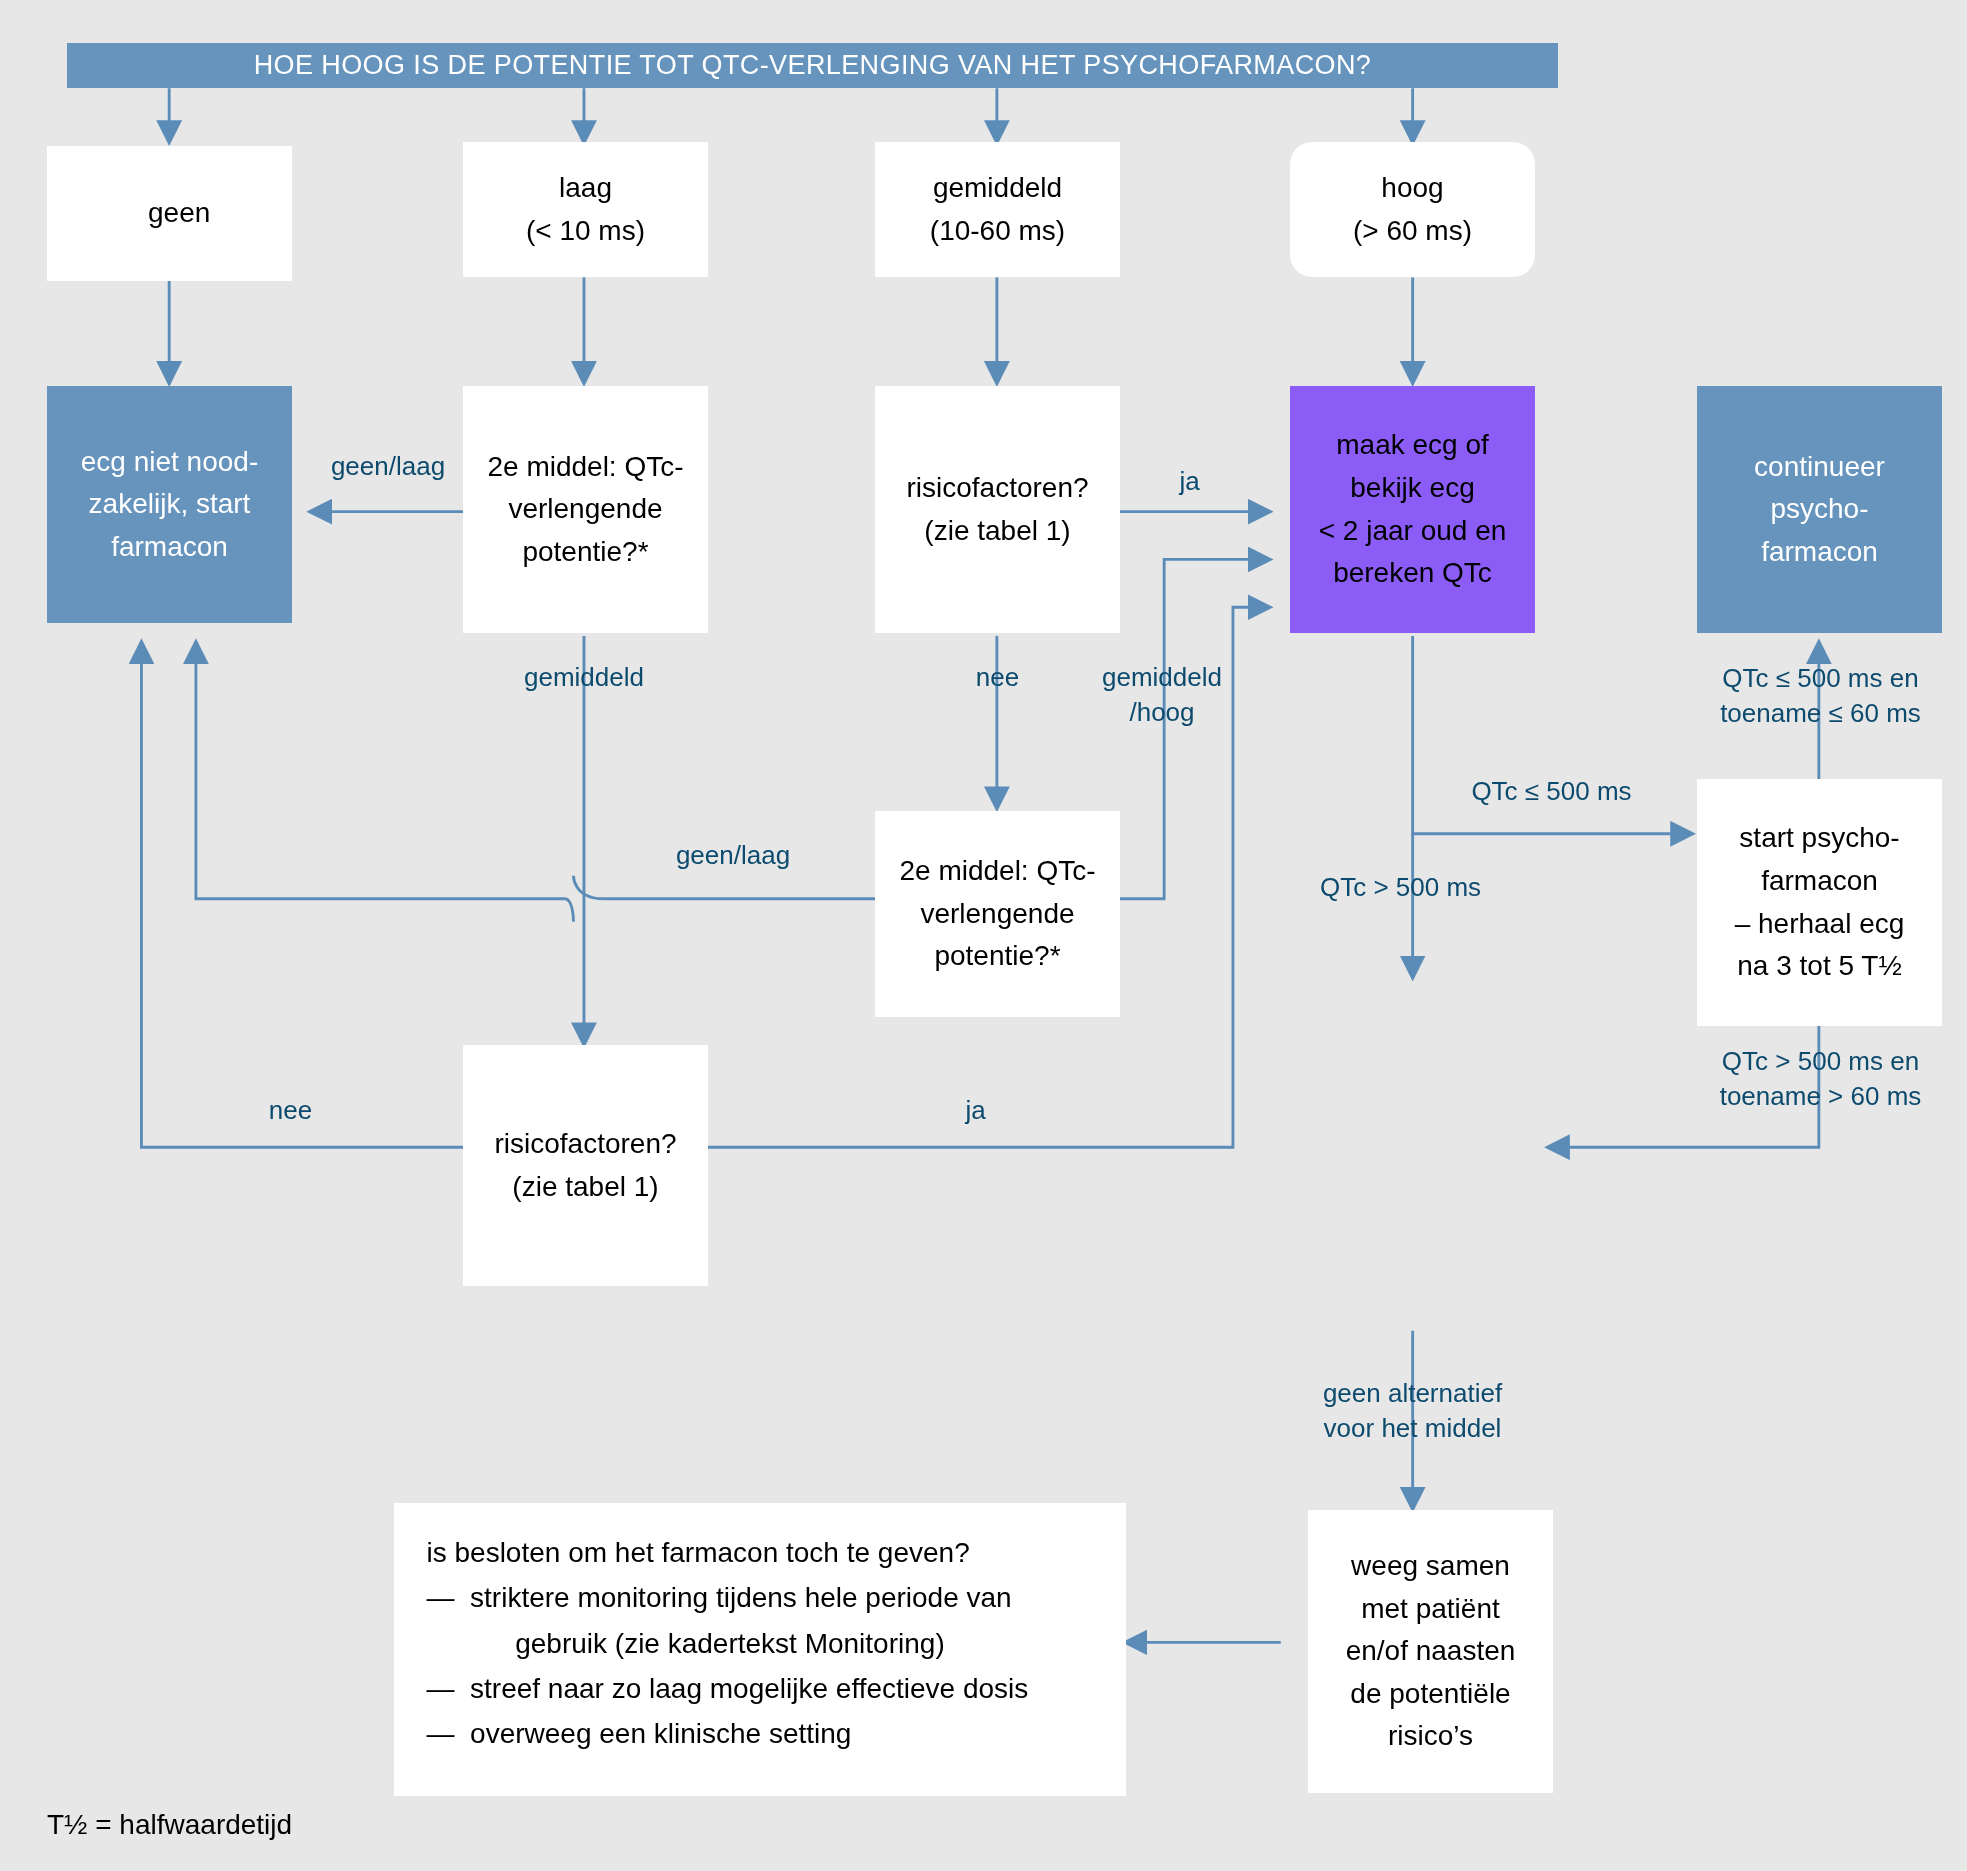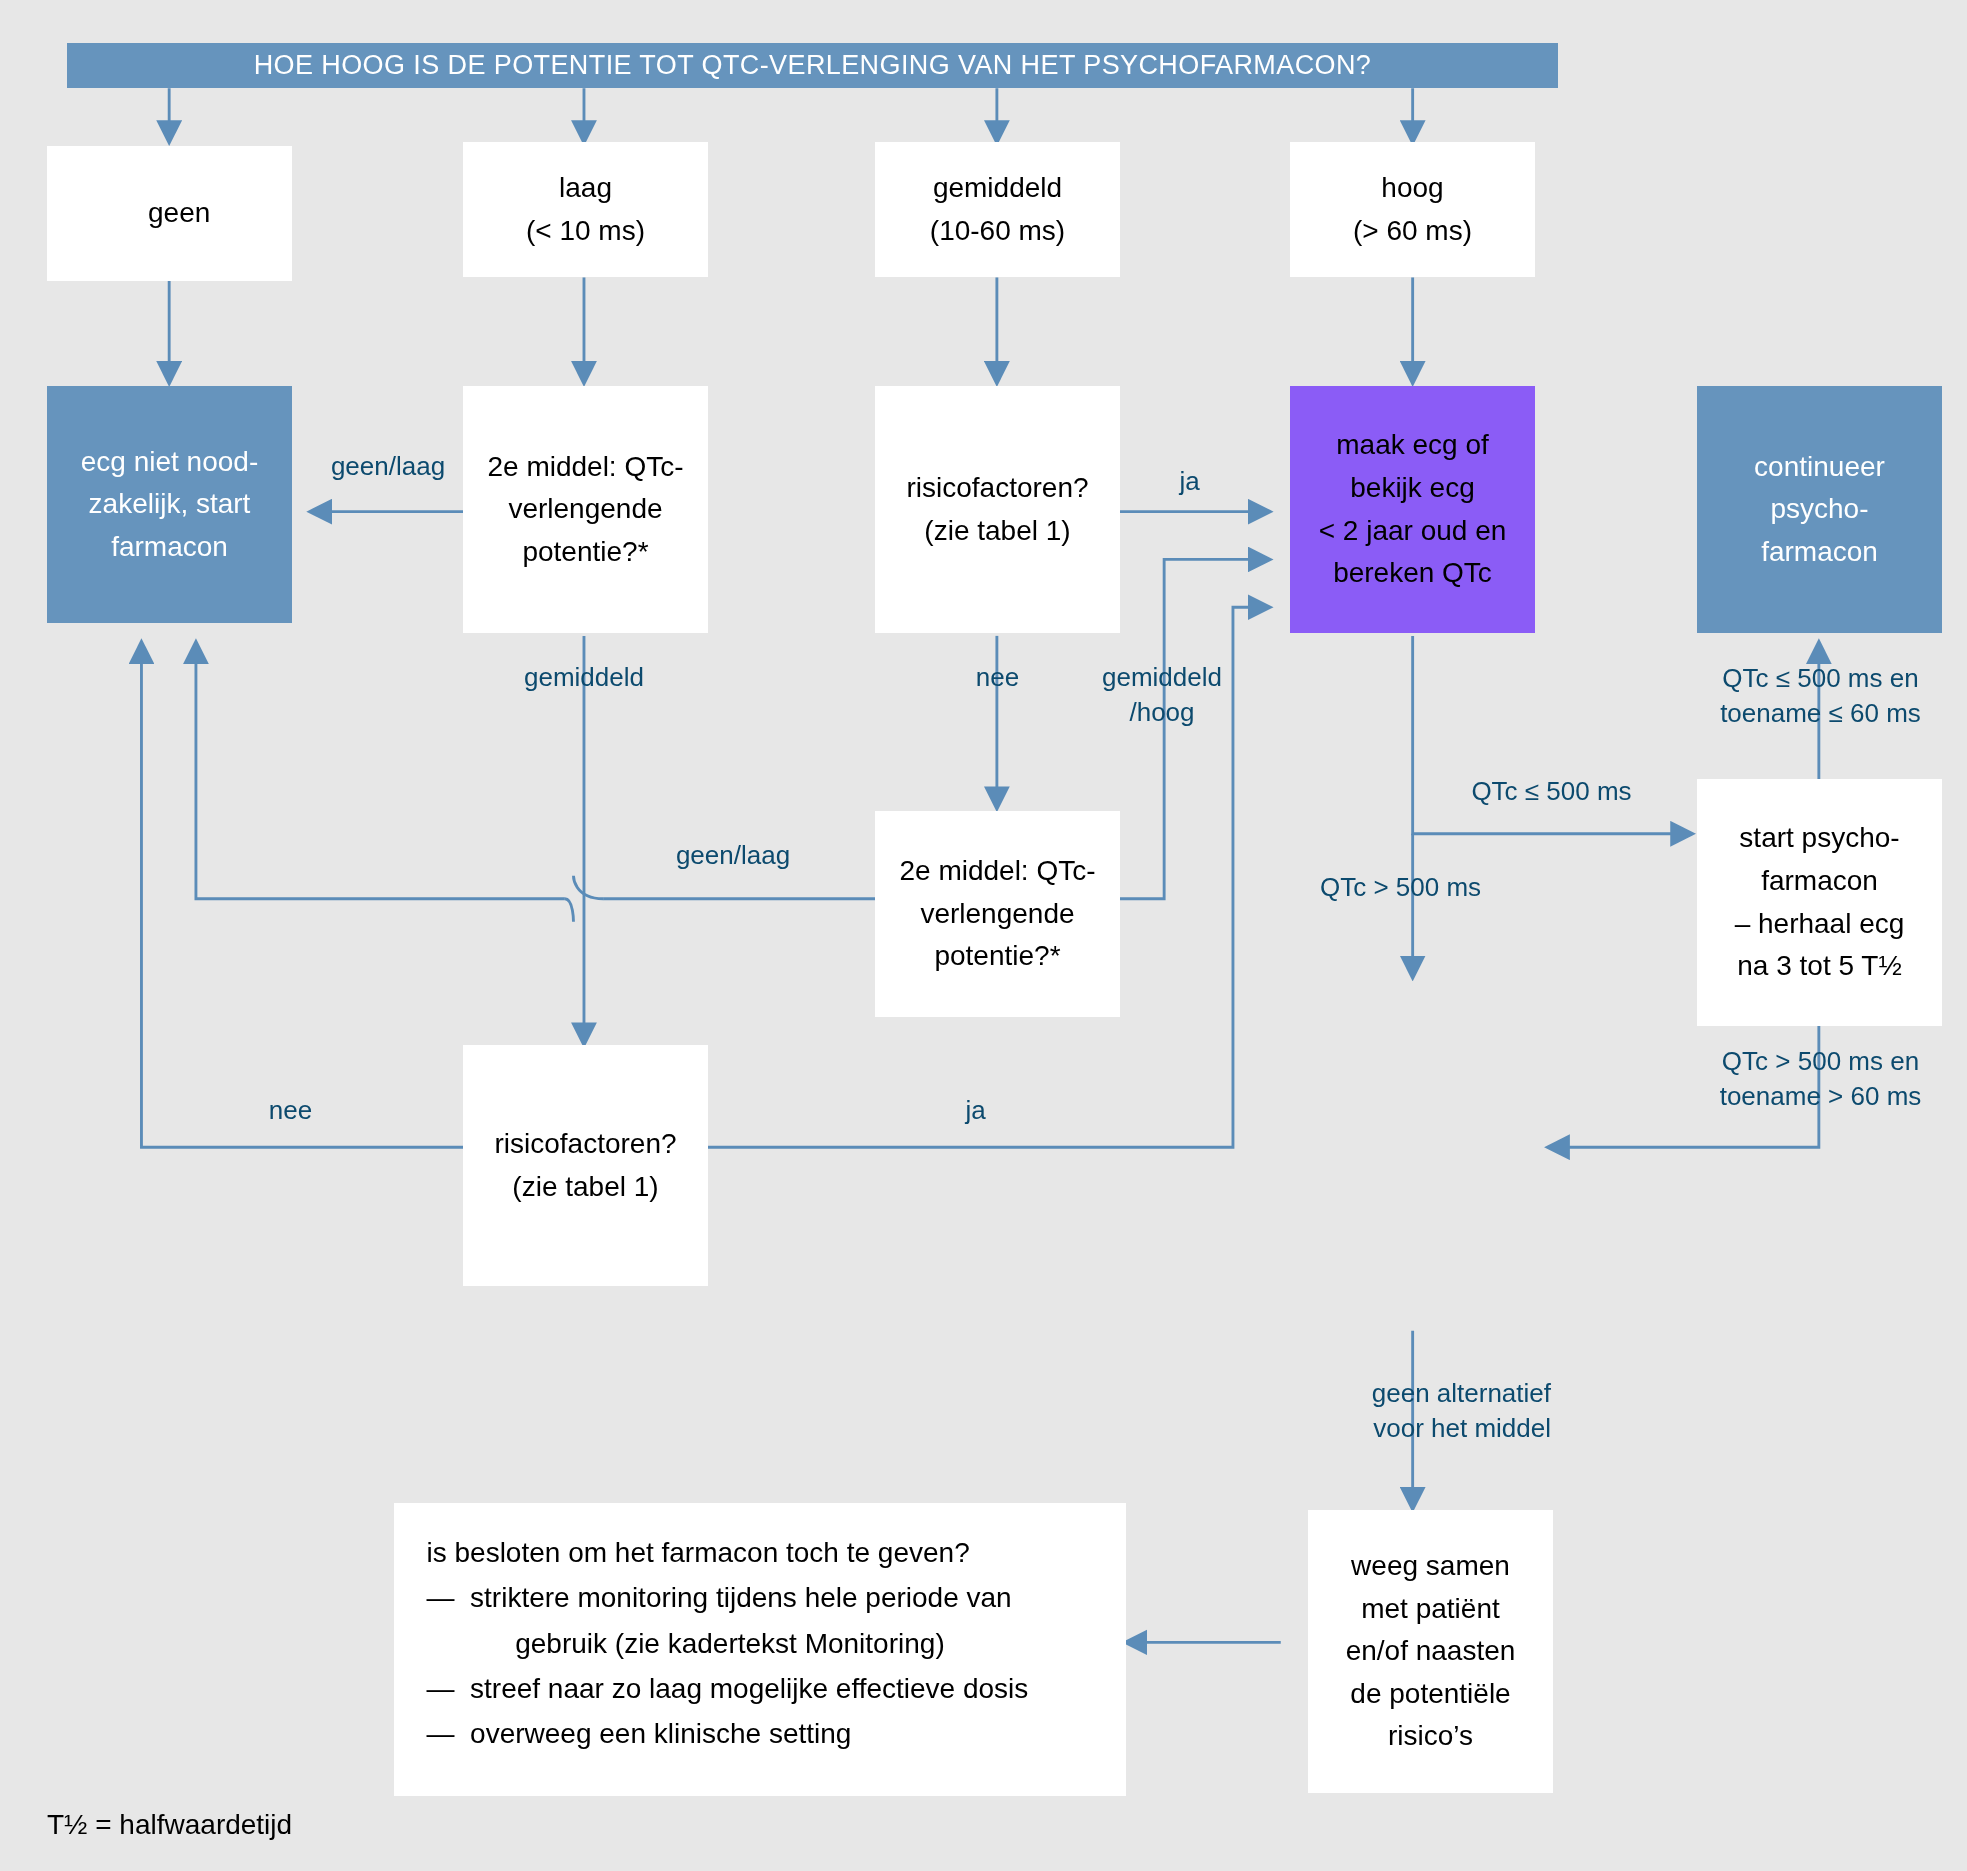"hoog" div.node { border-radius: none -> 22px }
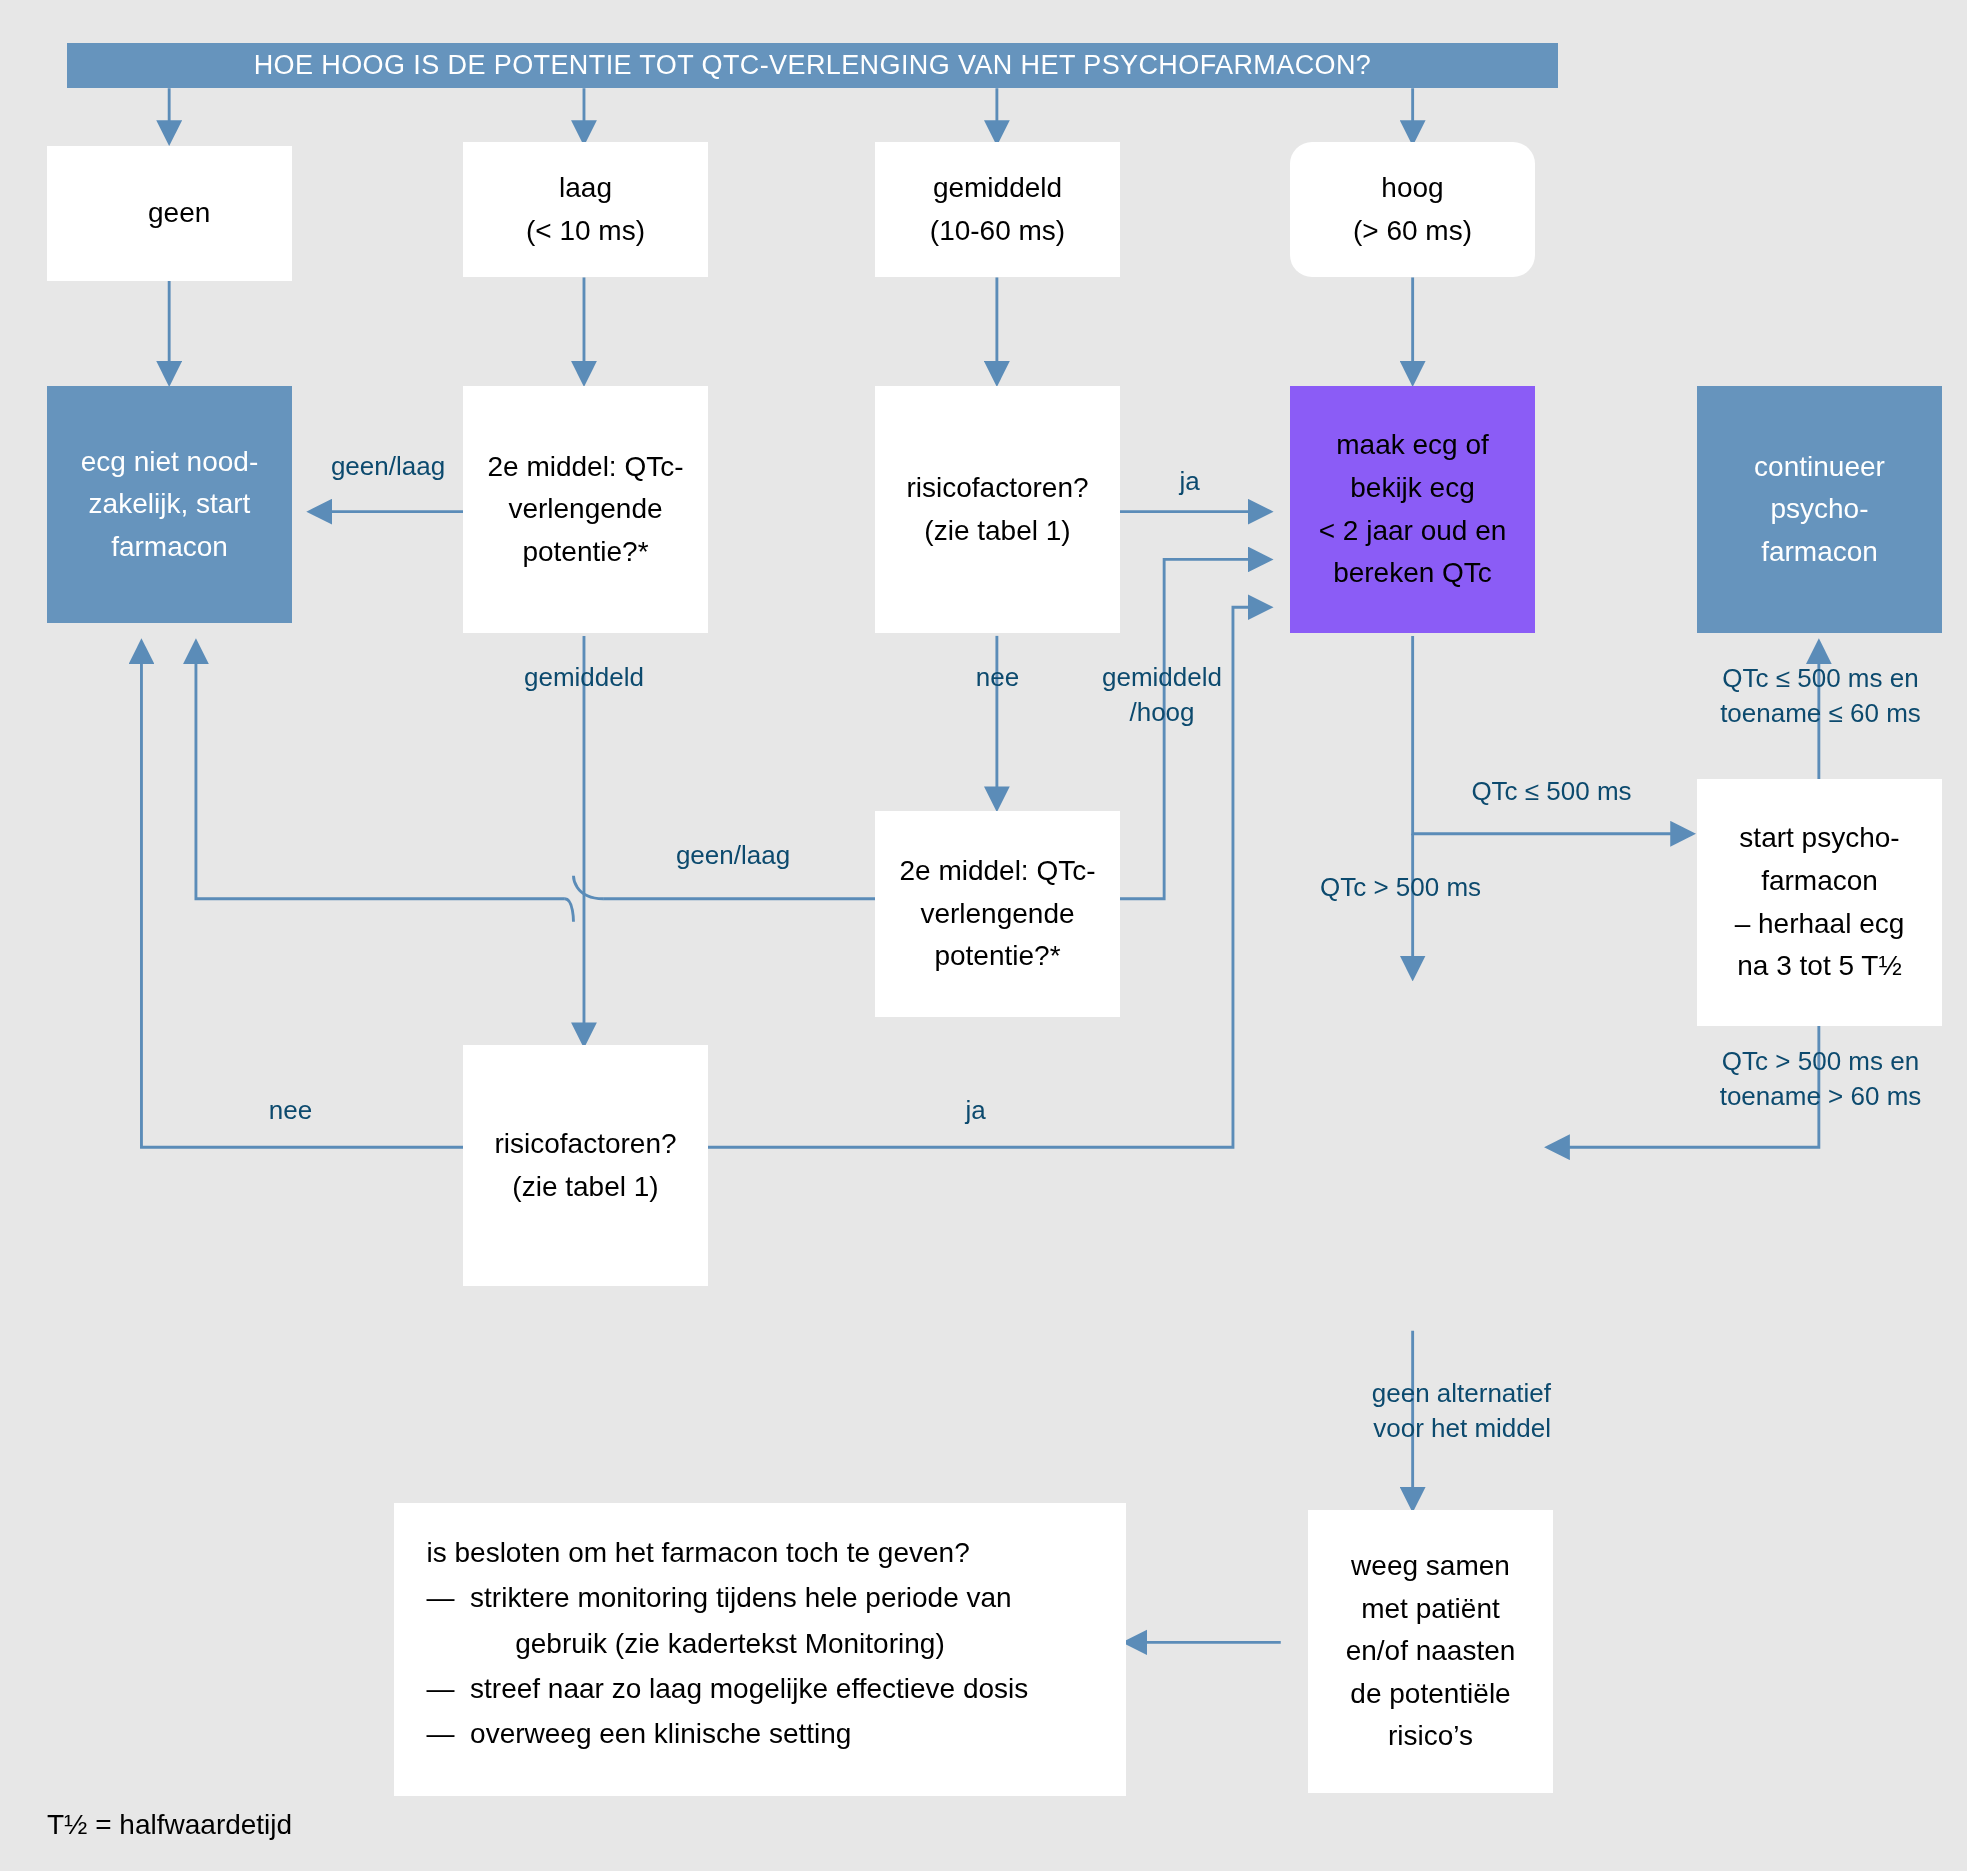"geen alternatief" div.elabel { text-align: right -> none }
